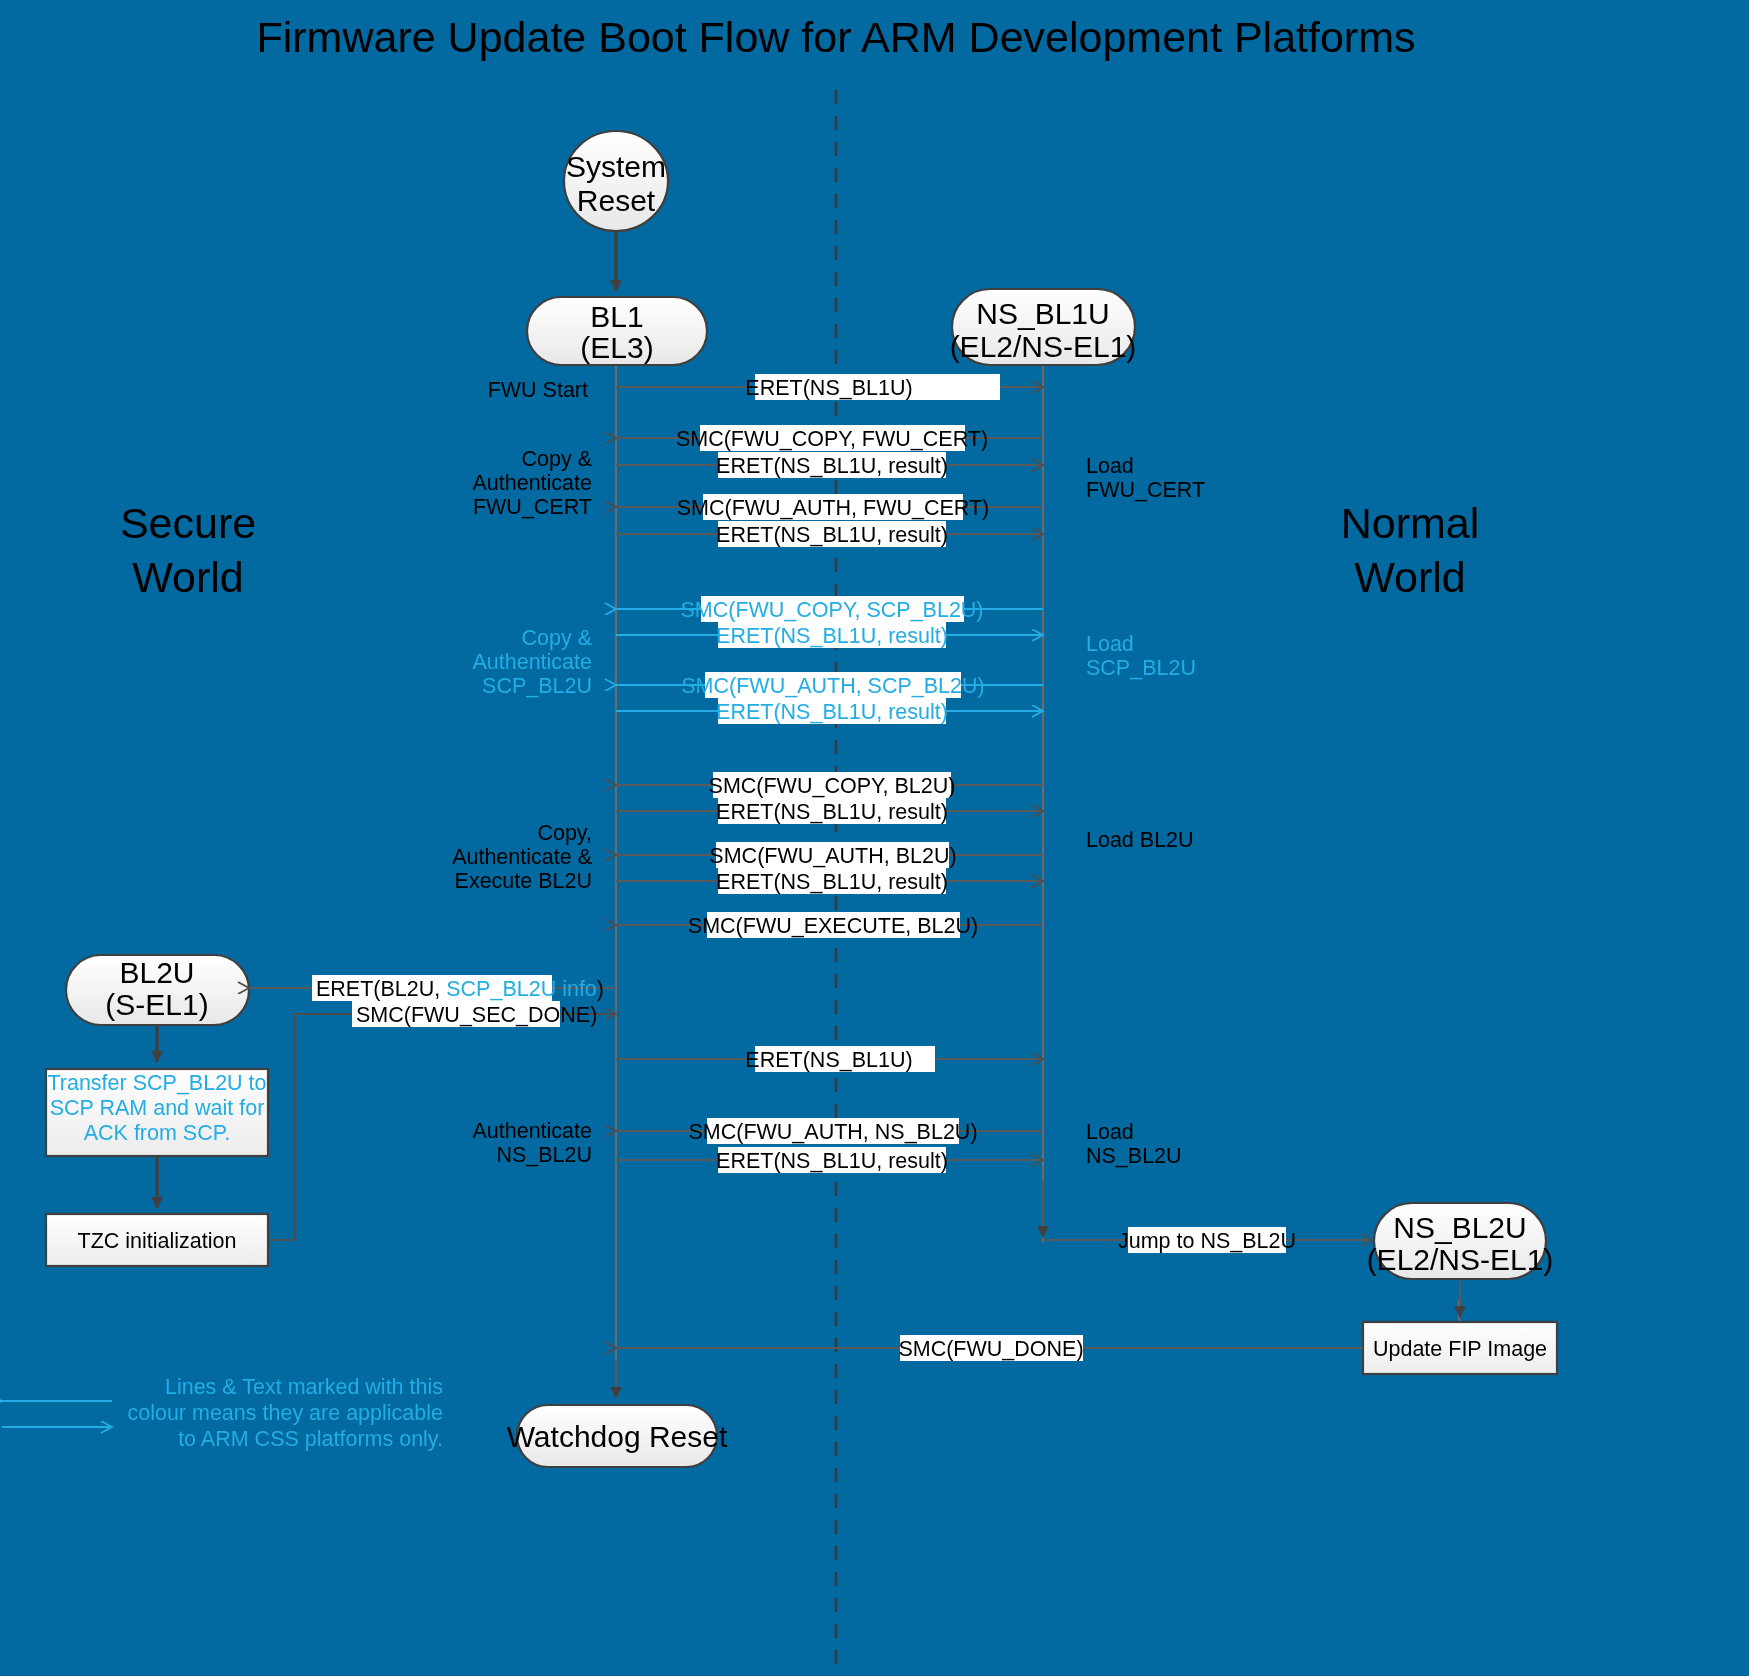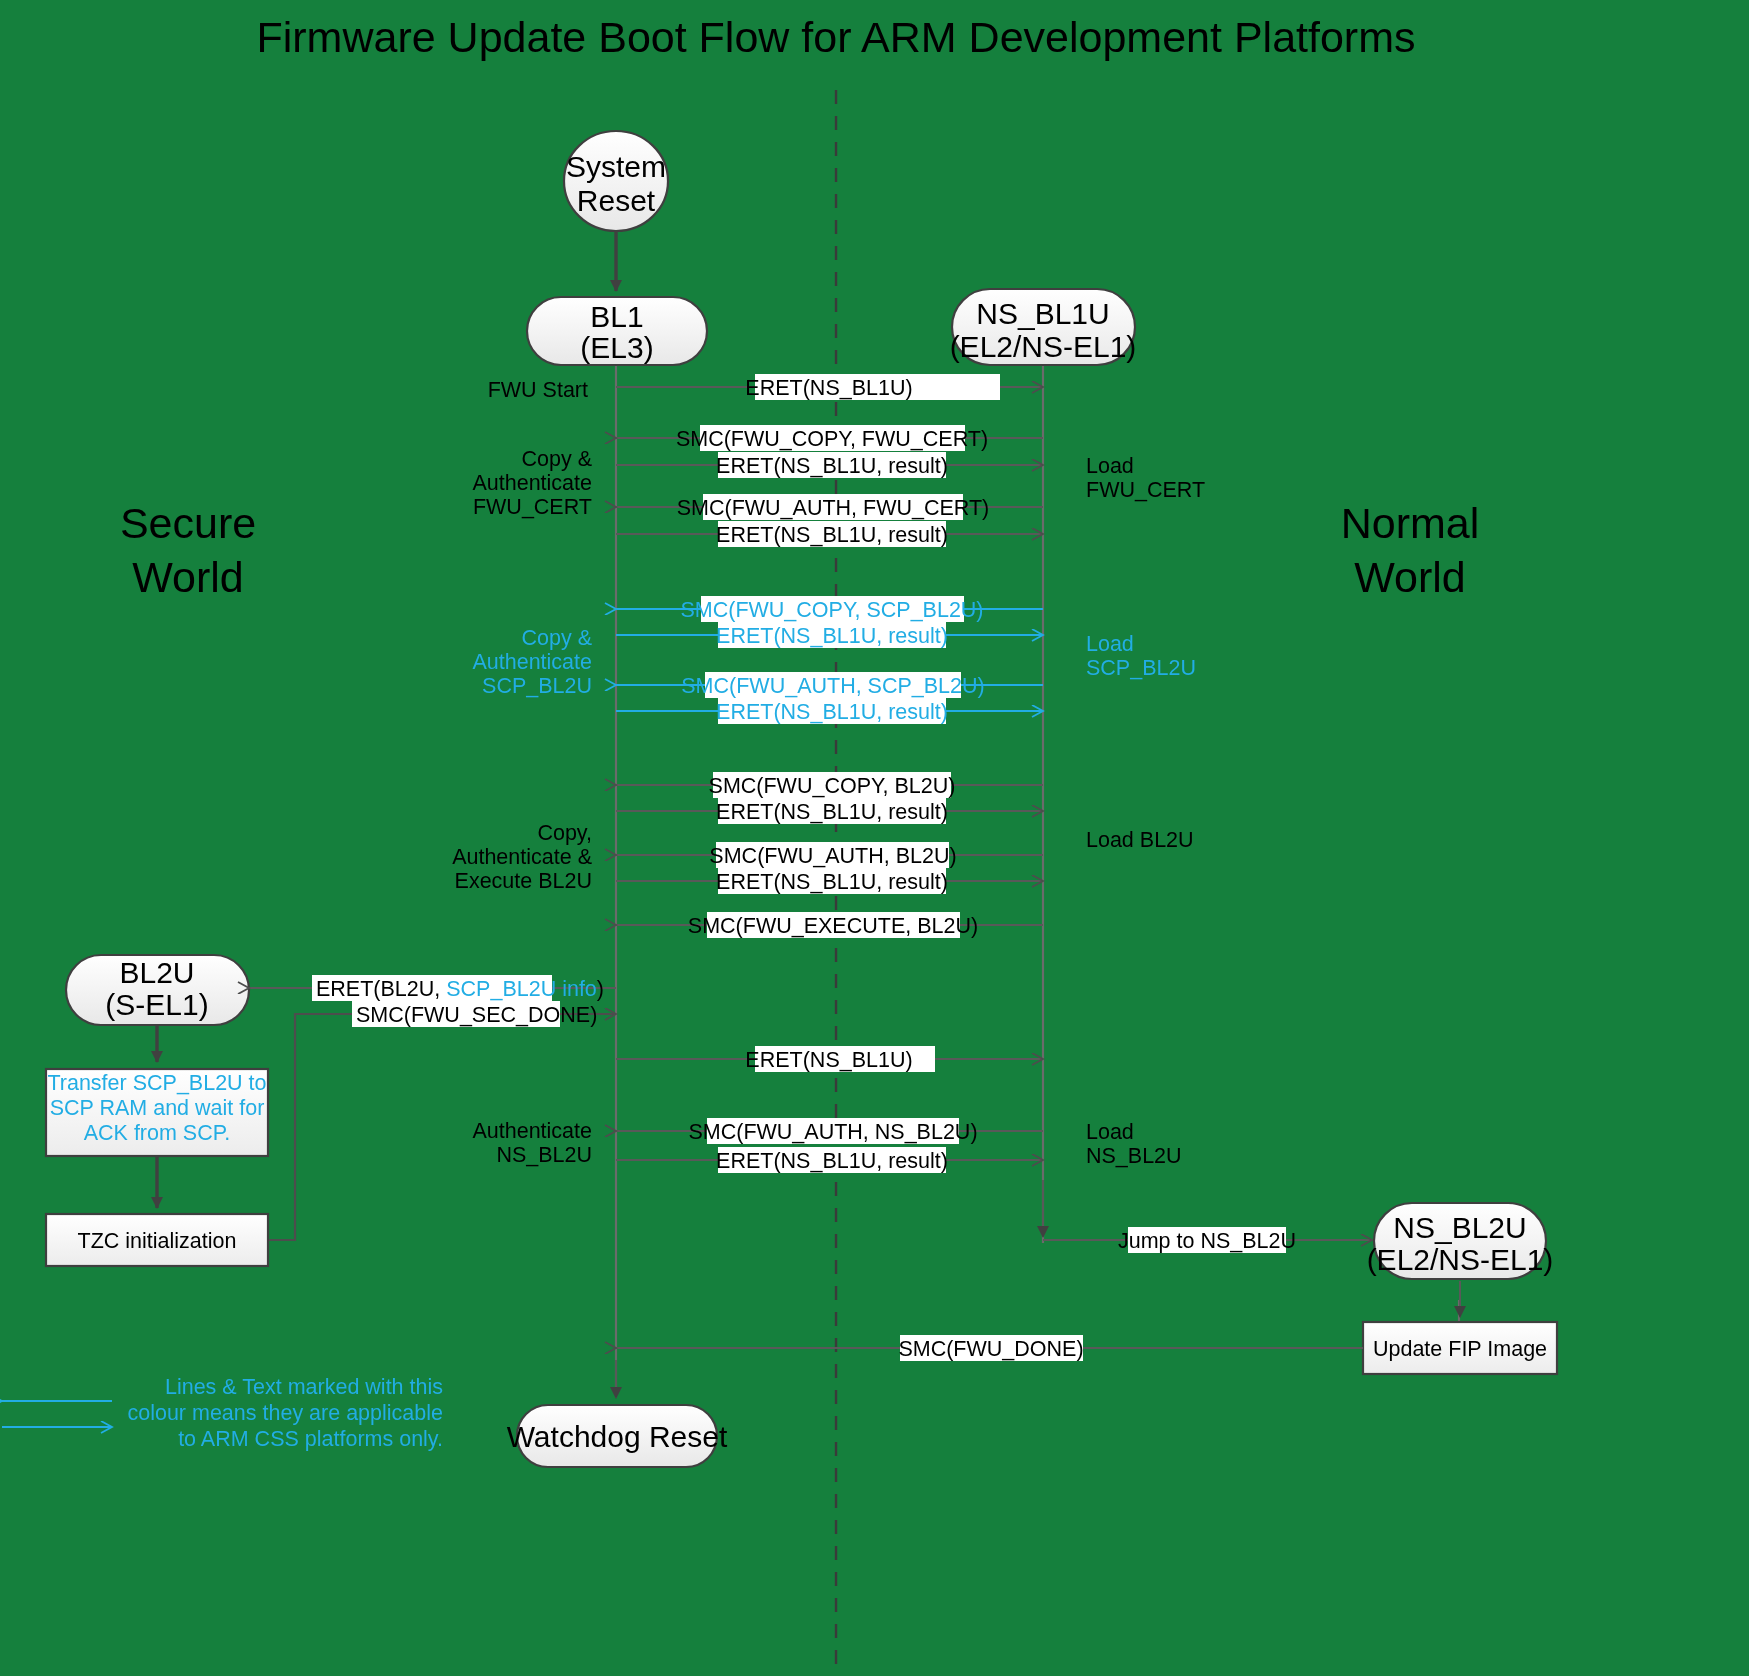"Firmware Update Boot Flow for" #stage { background: #15803d -> #0369a1 }
